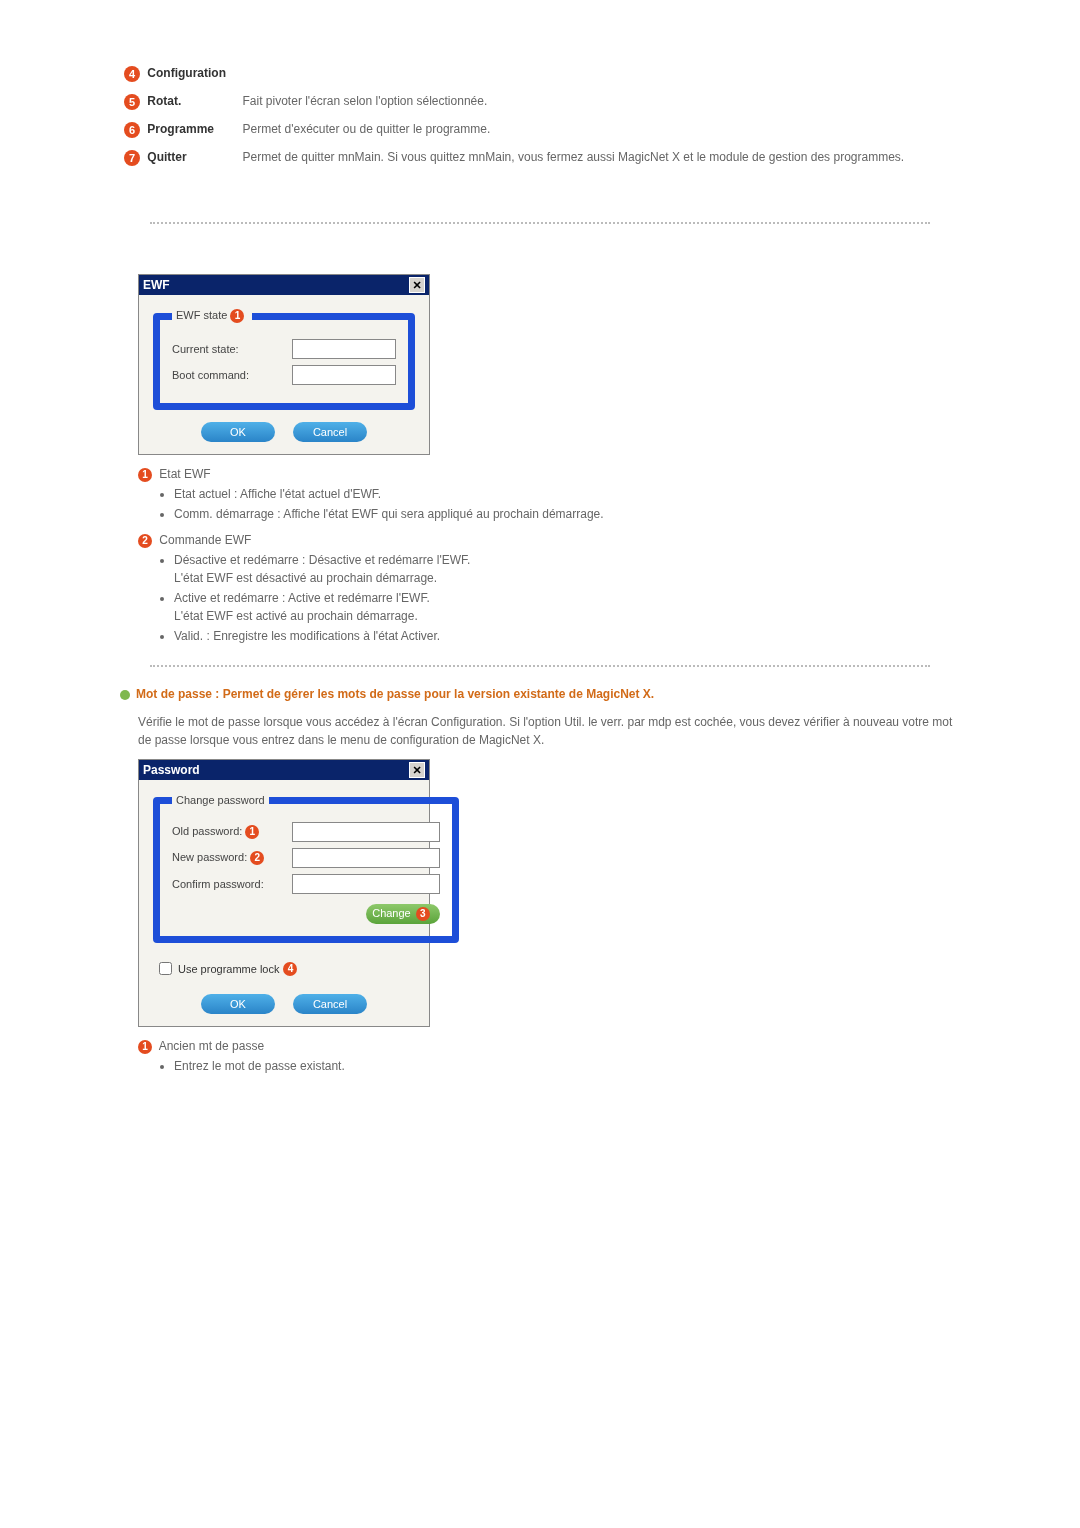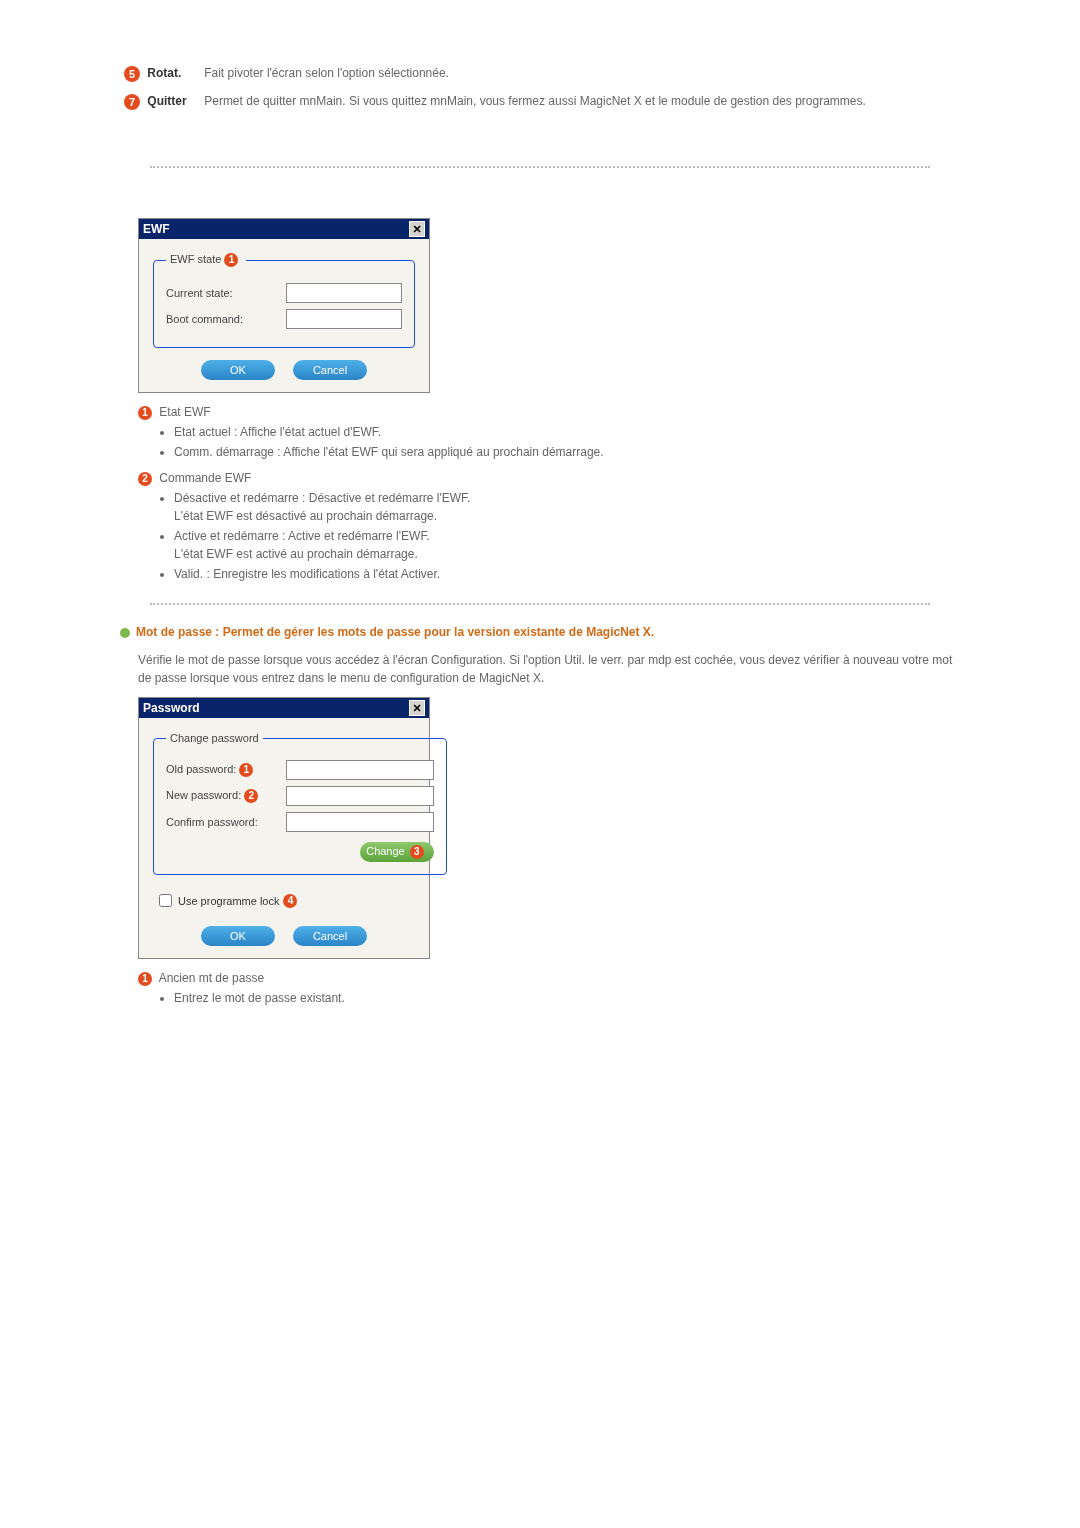"4 Configuration" tr { html: none -> <tr> <td> <span>4</span> <span>Configuration</span> </td> <td></td> </tr> }
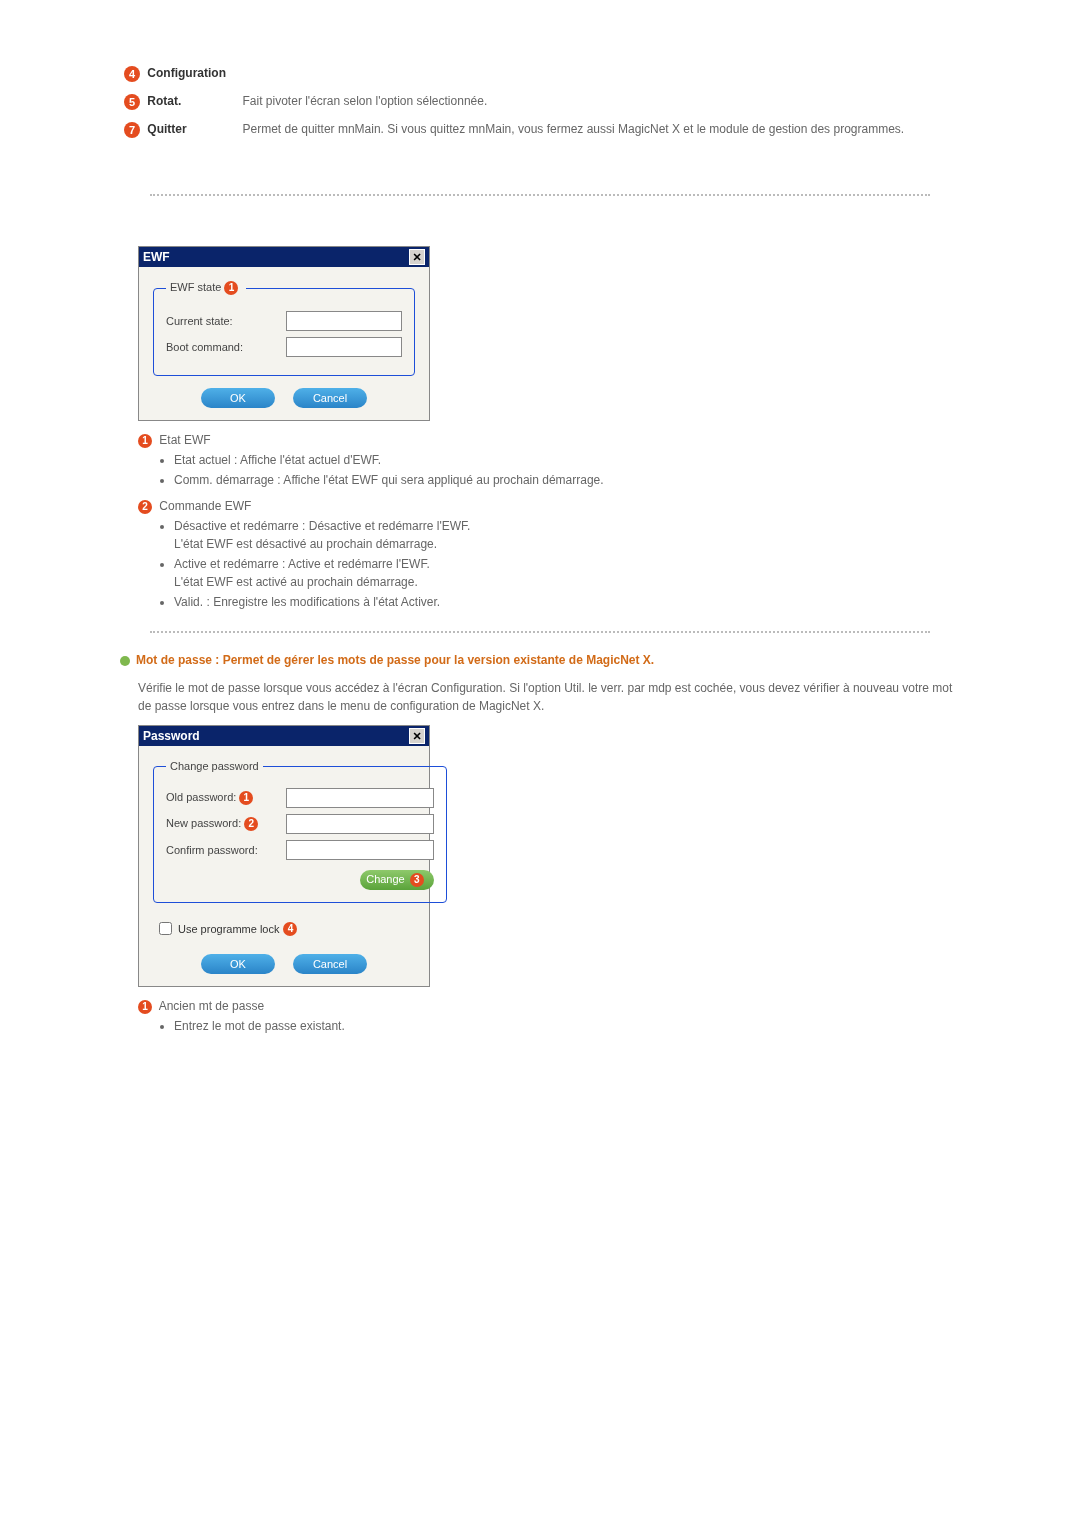"6 Programme" tr { html: none -> <tr> <td> <span>6</span> <span>Programme</span> </td> <td>Permet d'exécuter ou de quitter le programme.</td> </tr> }
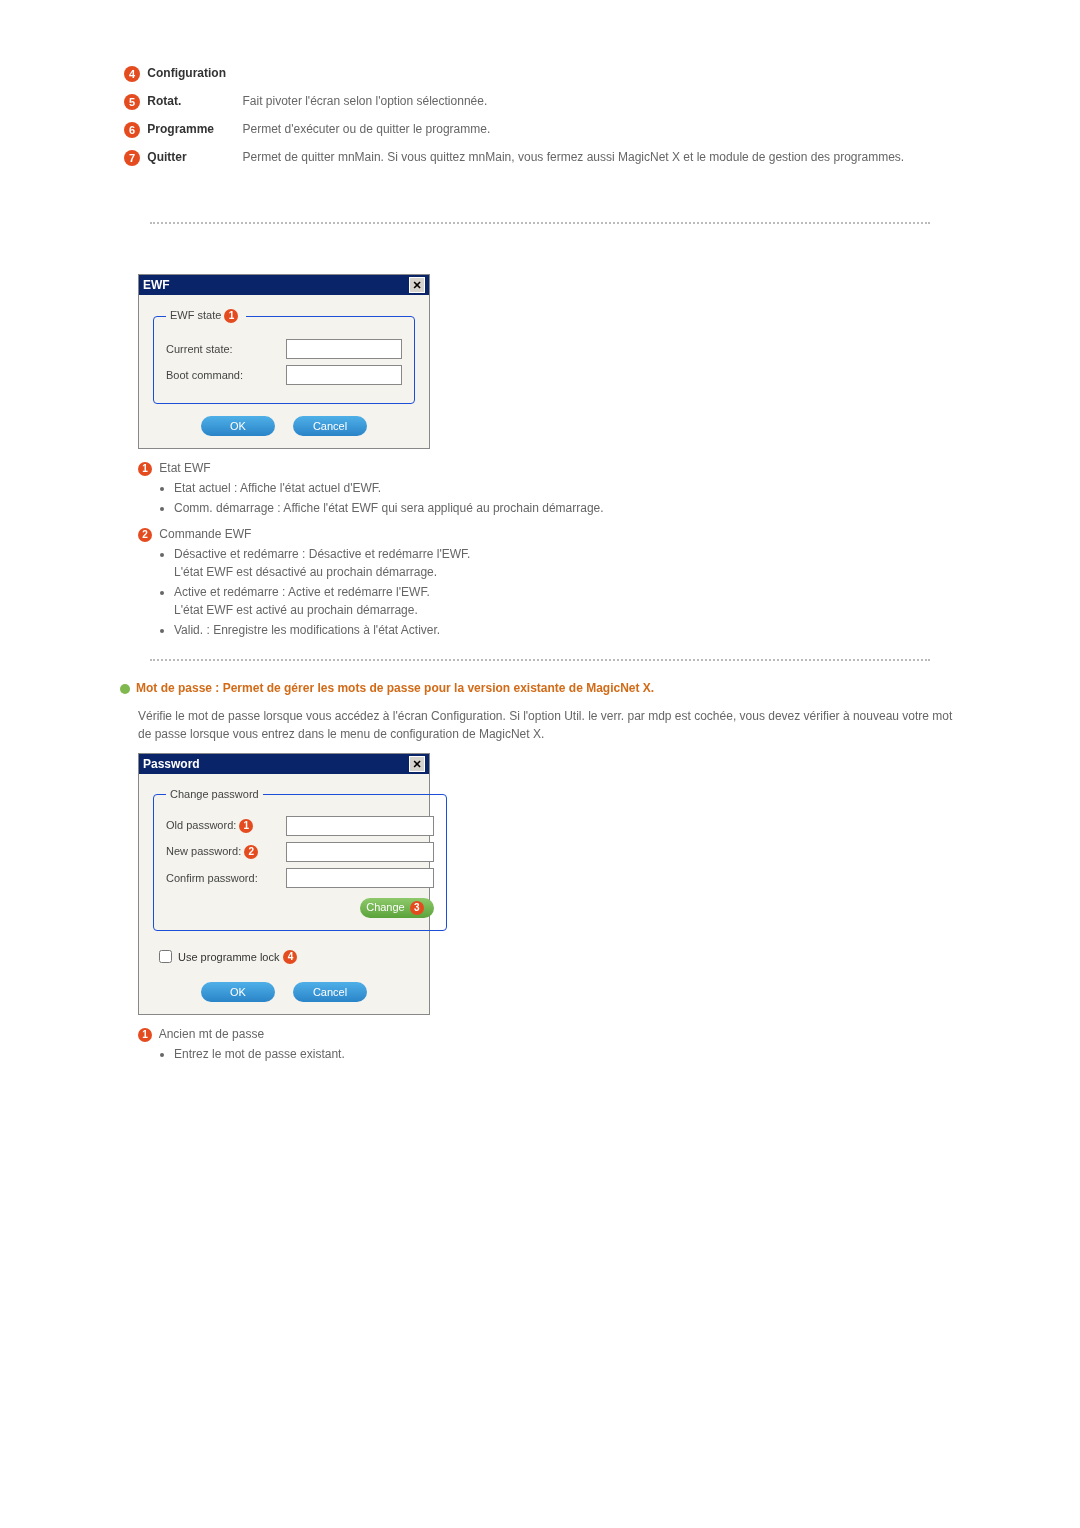"EWF state 1" fieldset.group { border: 1px solid #1d4ed8 -> 7px solid #1d4ed8 }
